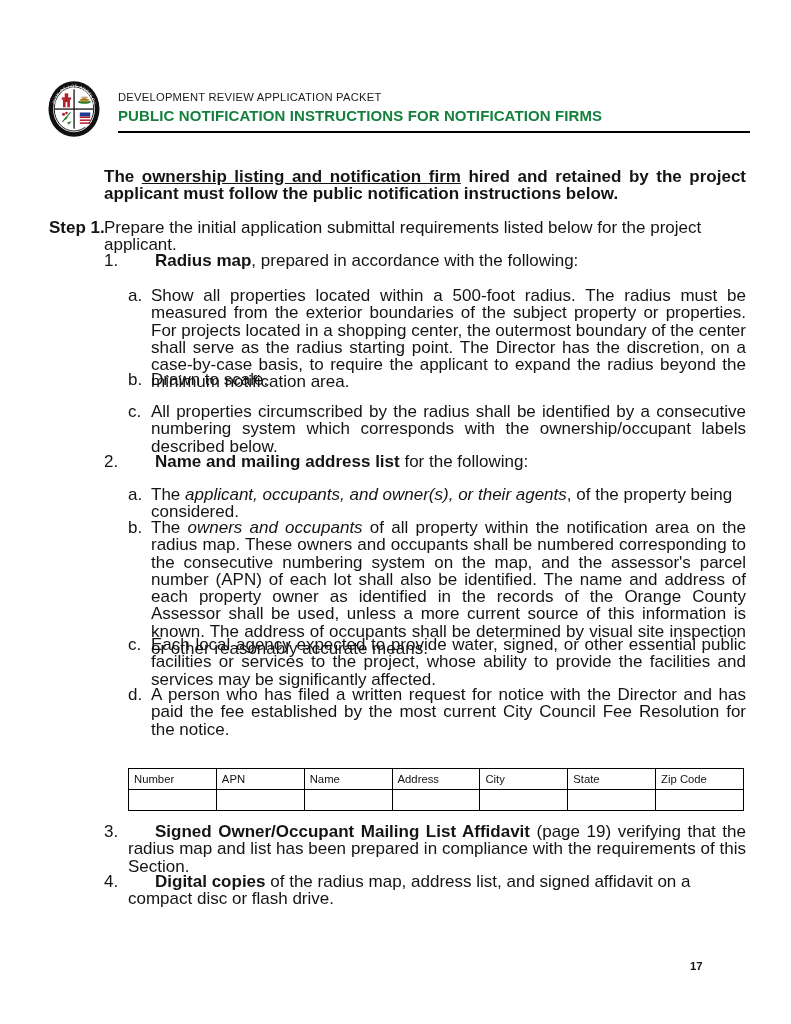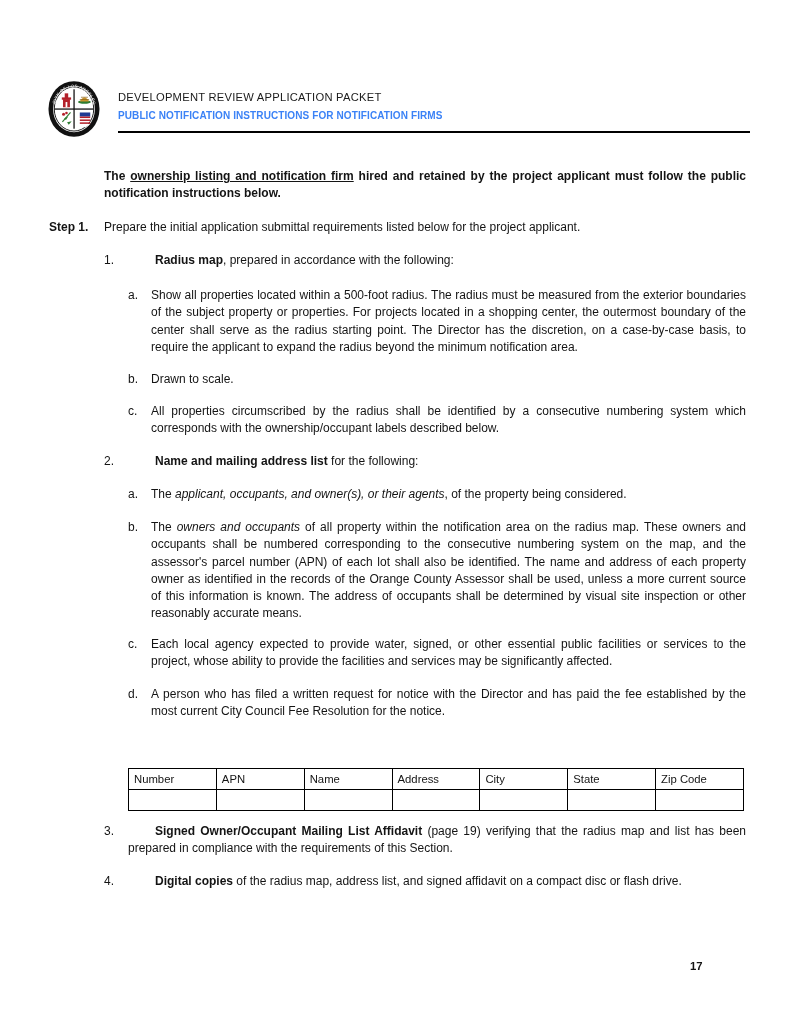"PUBLIC NOTIFICATION INSTRUCTIONS FOR" .header-line2 { color: #3b82f6 -> #15803d; font-size: 10px -> 15px }
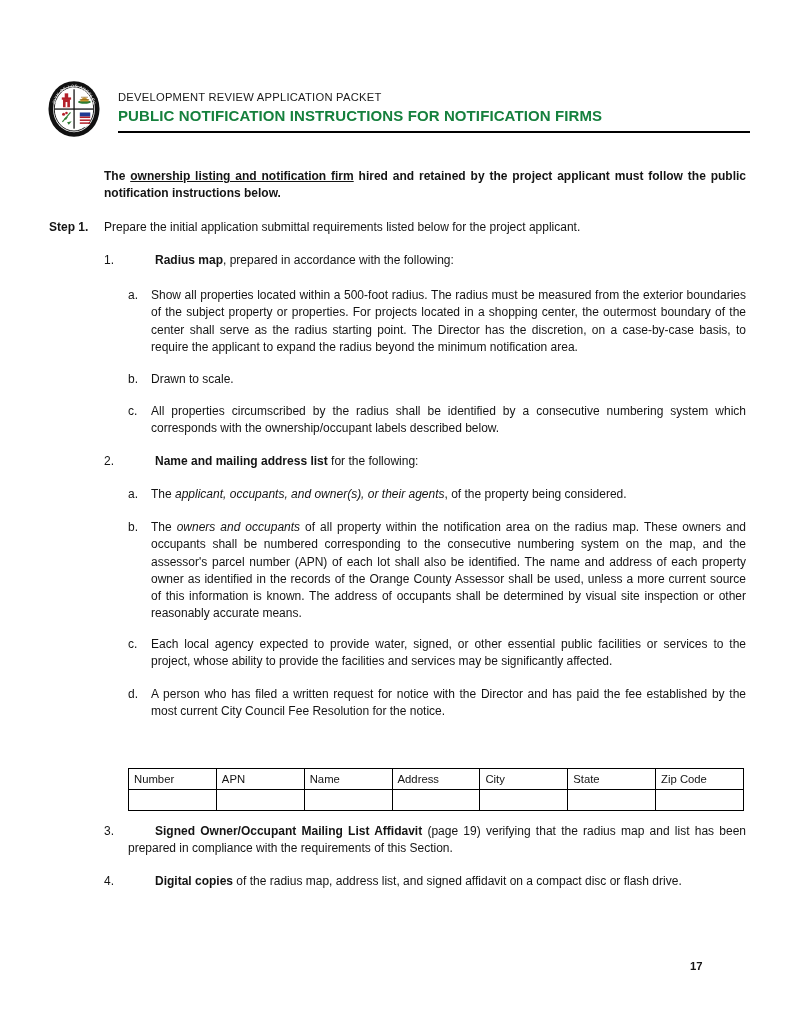"The ownership listing and notification" .block { font-size: 12px -> 17px }
